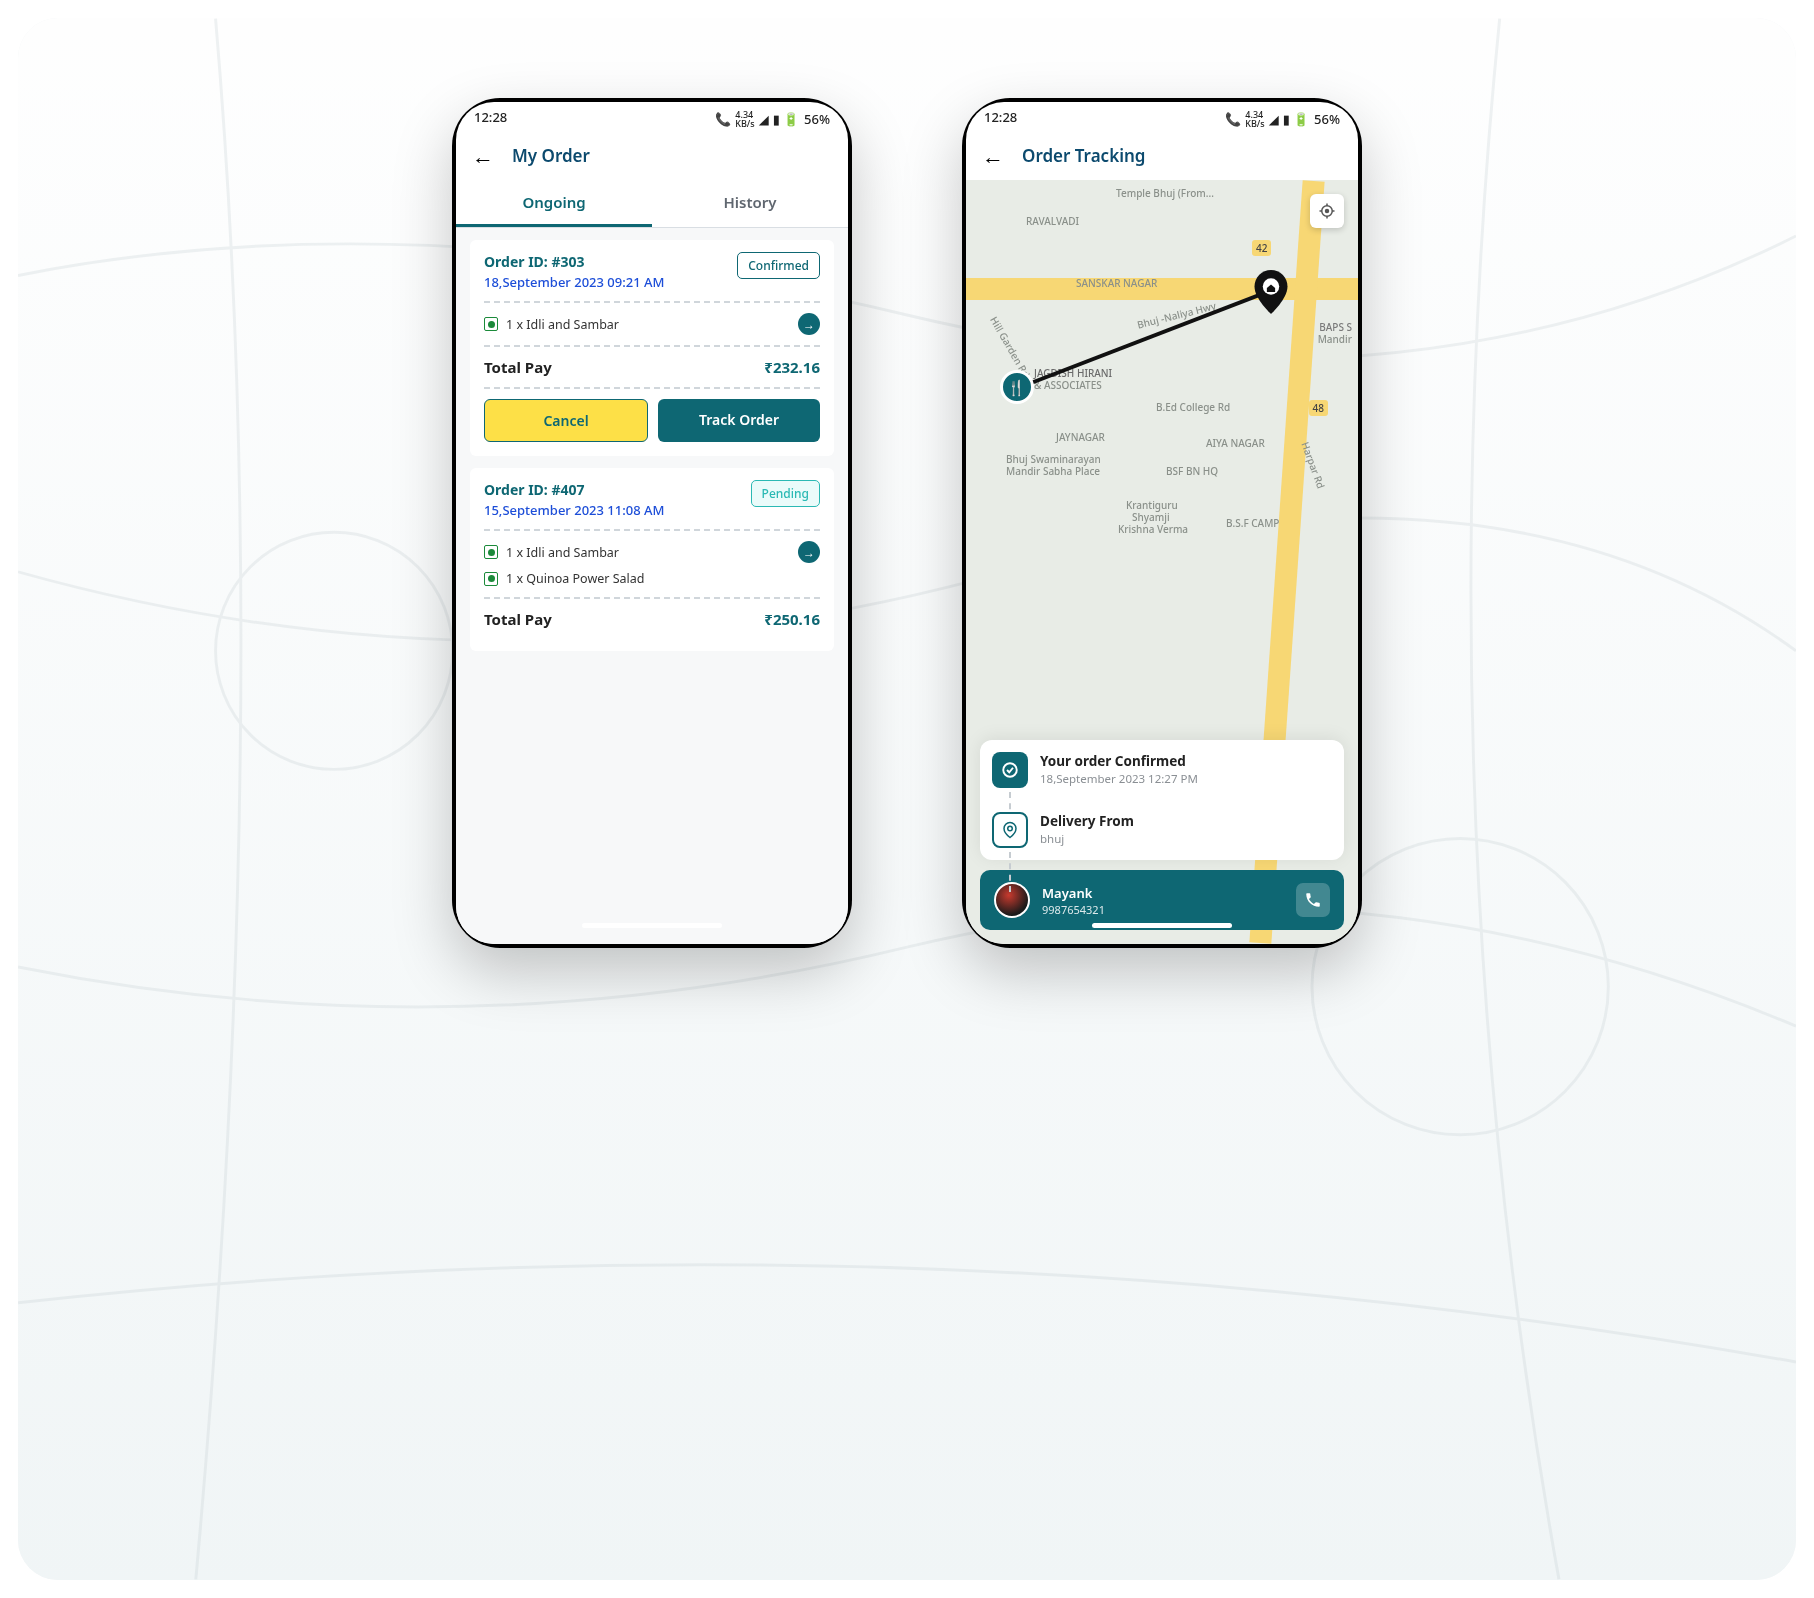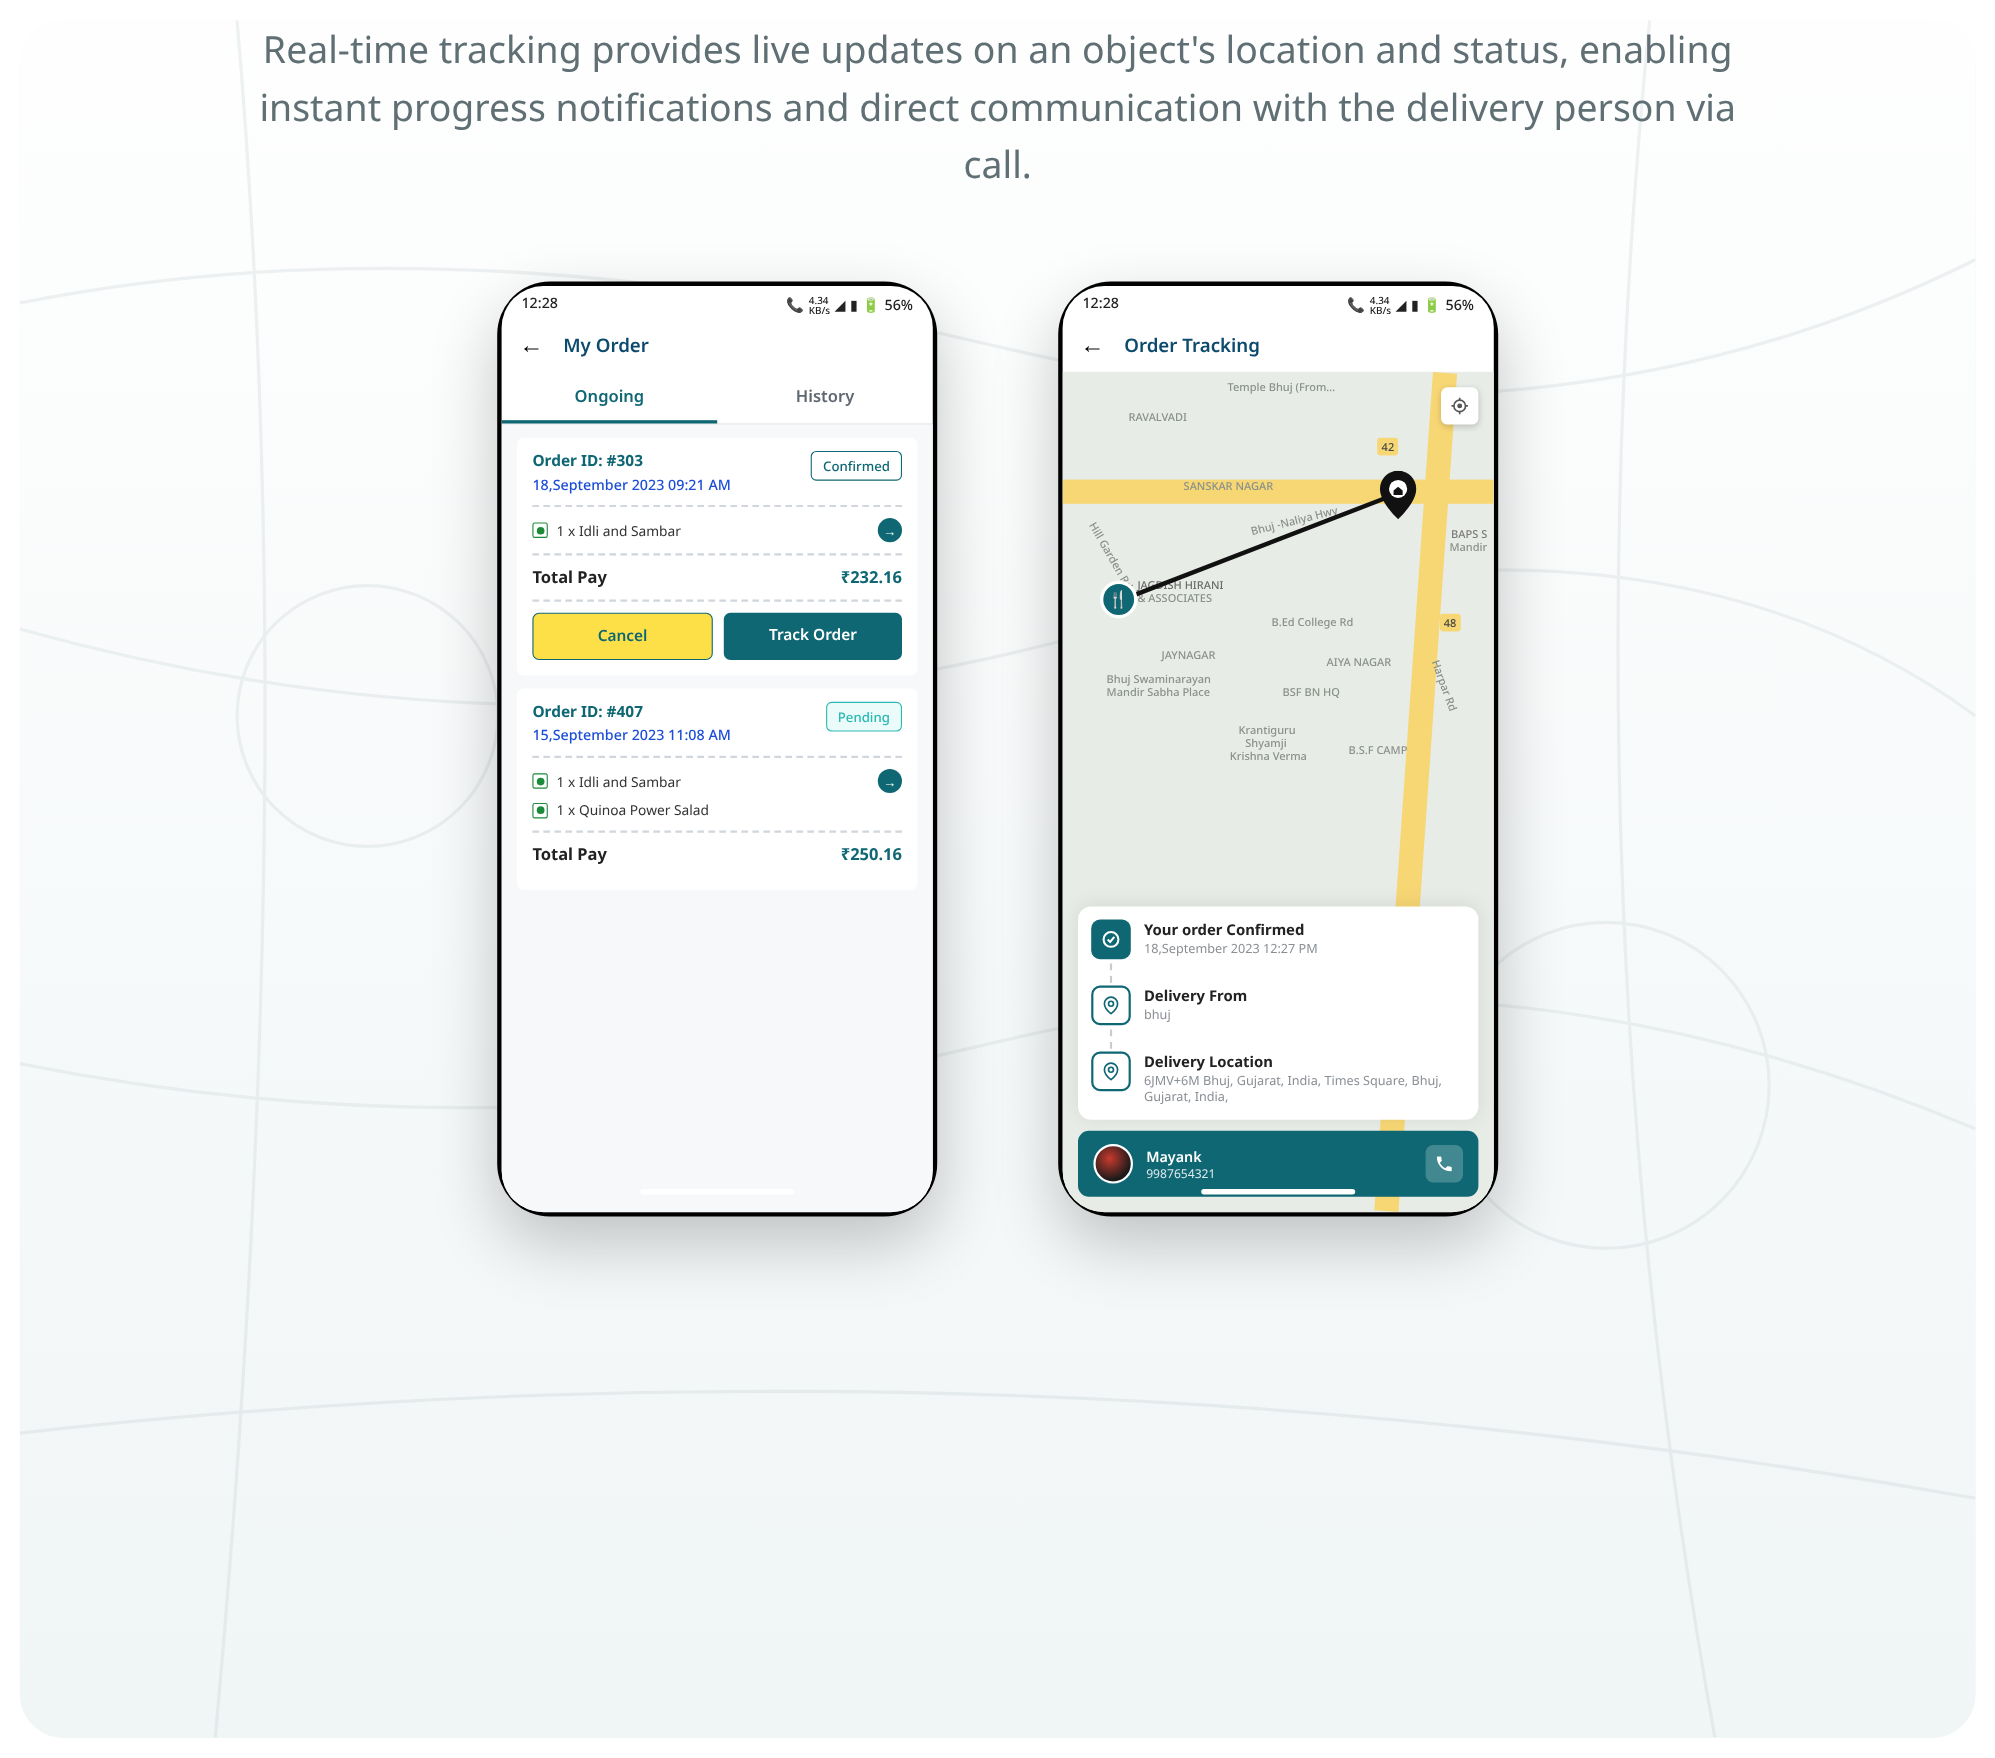"Real-time tracking provides live updates" p.sub { html: <p>Real-time tracking provides live updates on an object's location and status, enabling instant progress notifications and direct communication with the delivery person via call.</p> -> none }
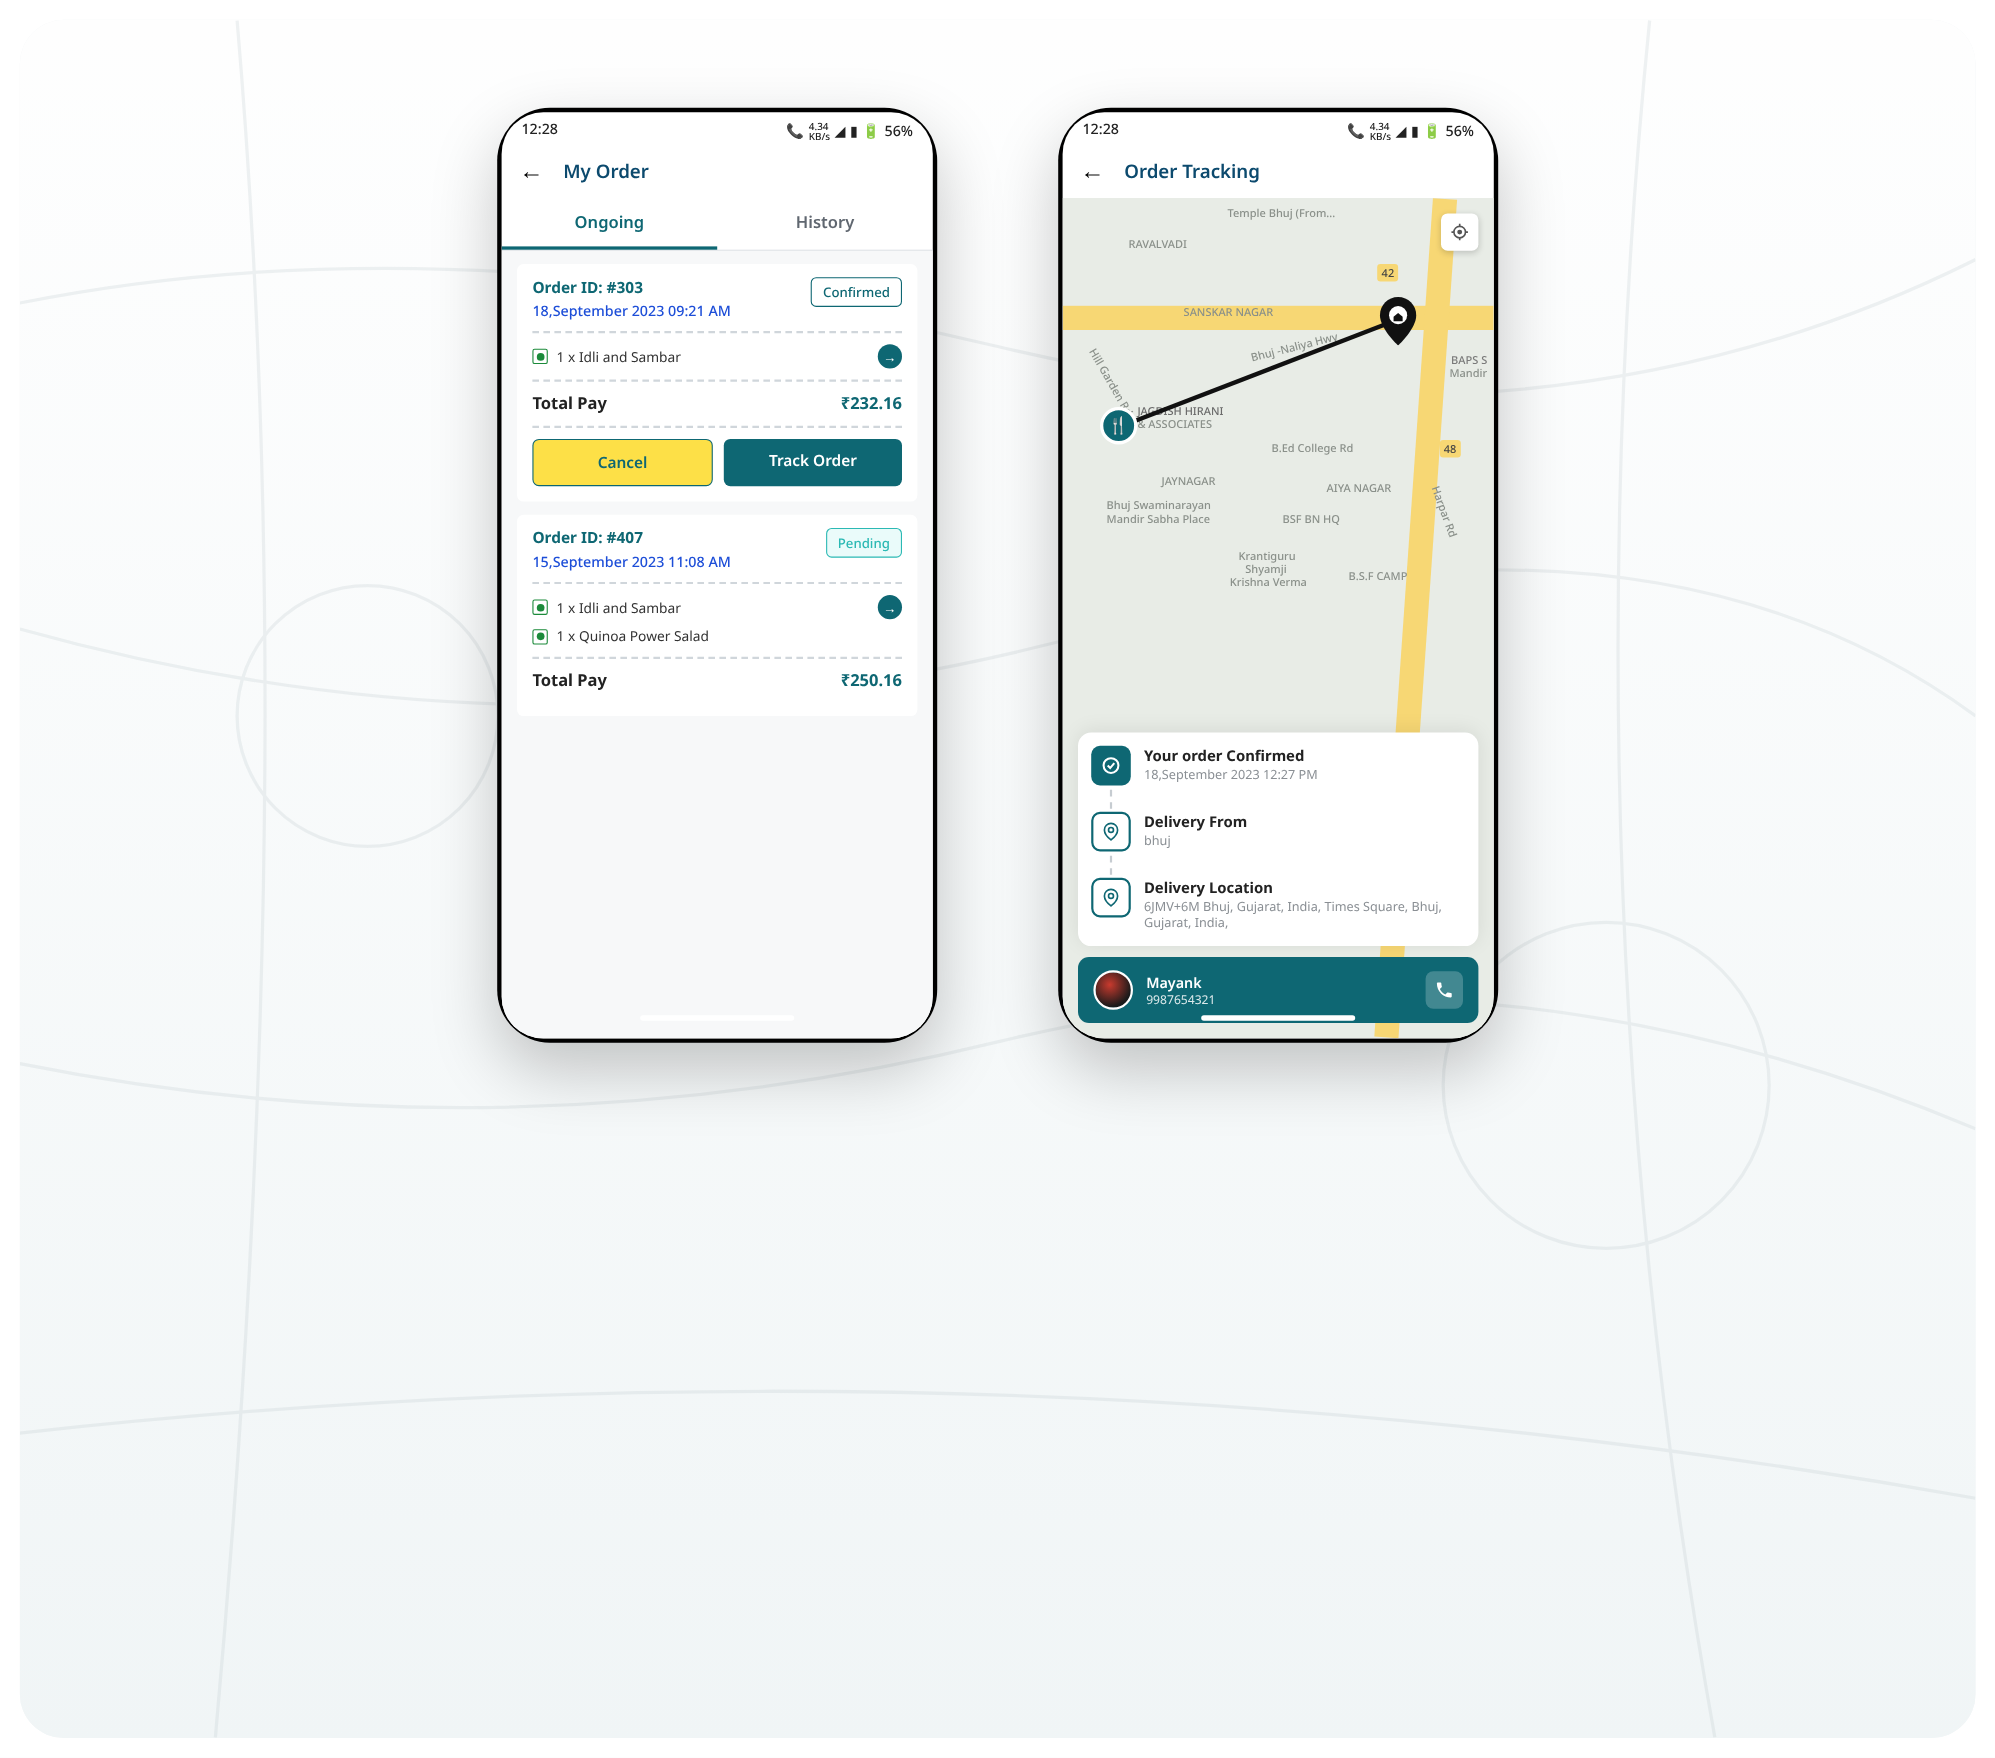"Delivery Location" div.step { html: <div> <div> <svg> <circle></circle> <path></path> </svg> </div> <div> <div>Delivery Location</div> <div>6JMV+6M Bhuj, Gujarat, India, Times Square, Bhuj, Gujarat, India,</div> </div> </div> -> none }
